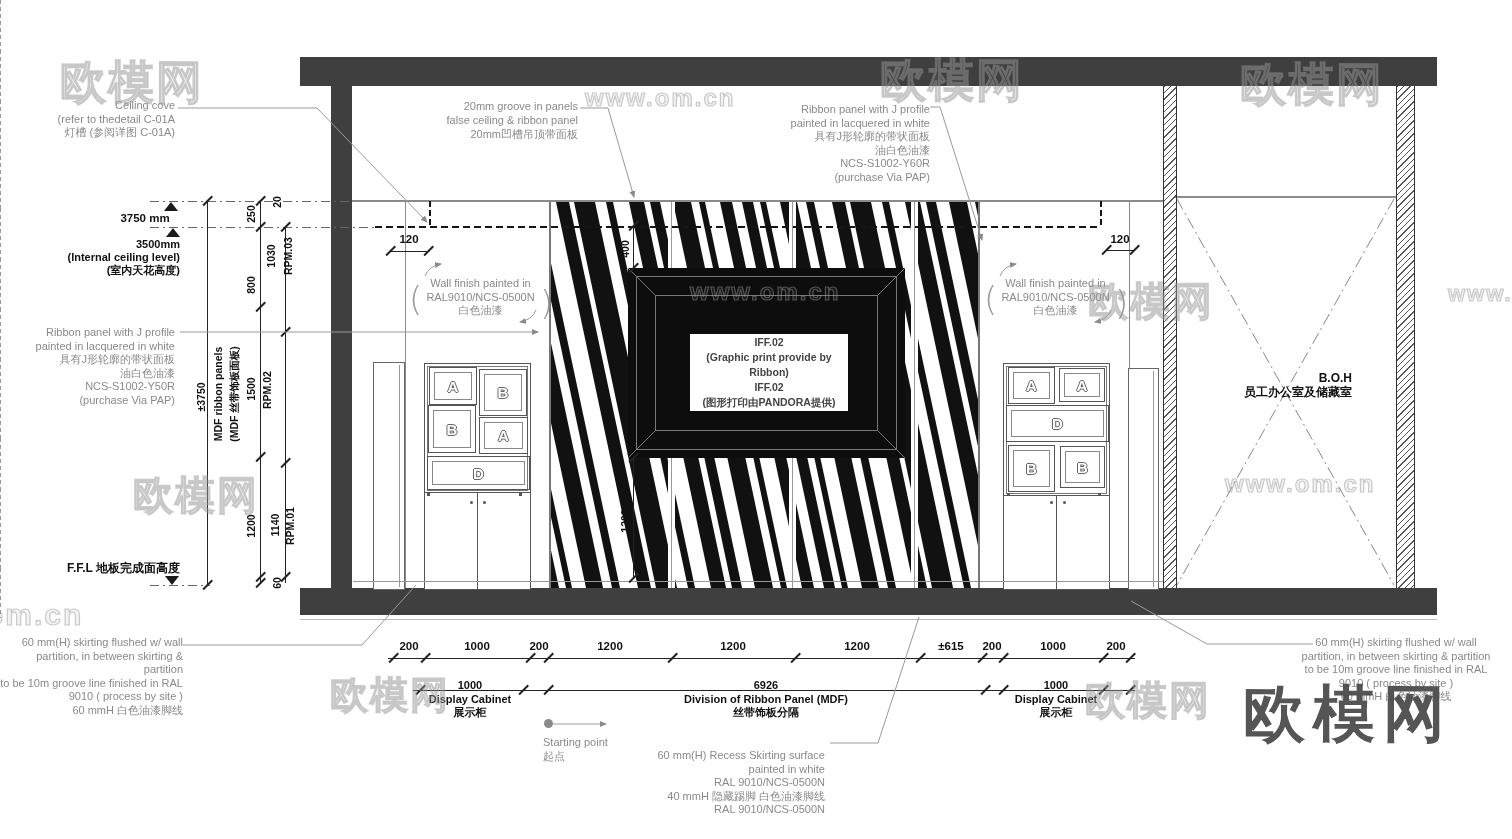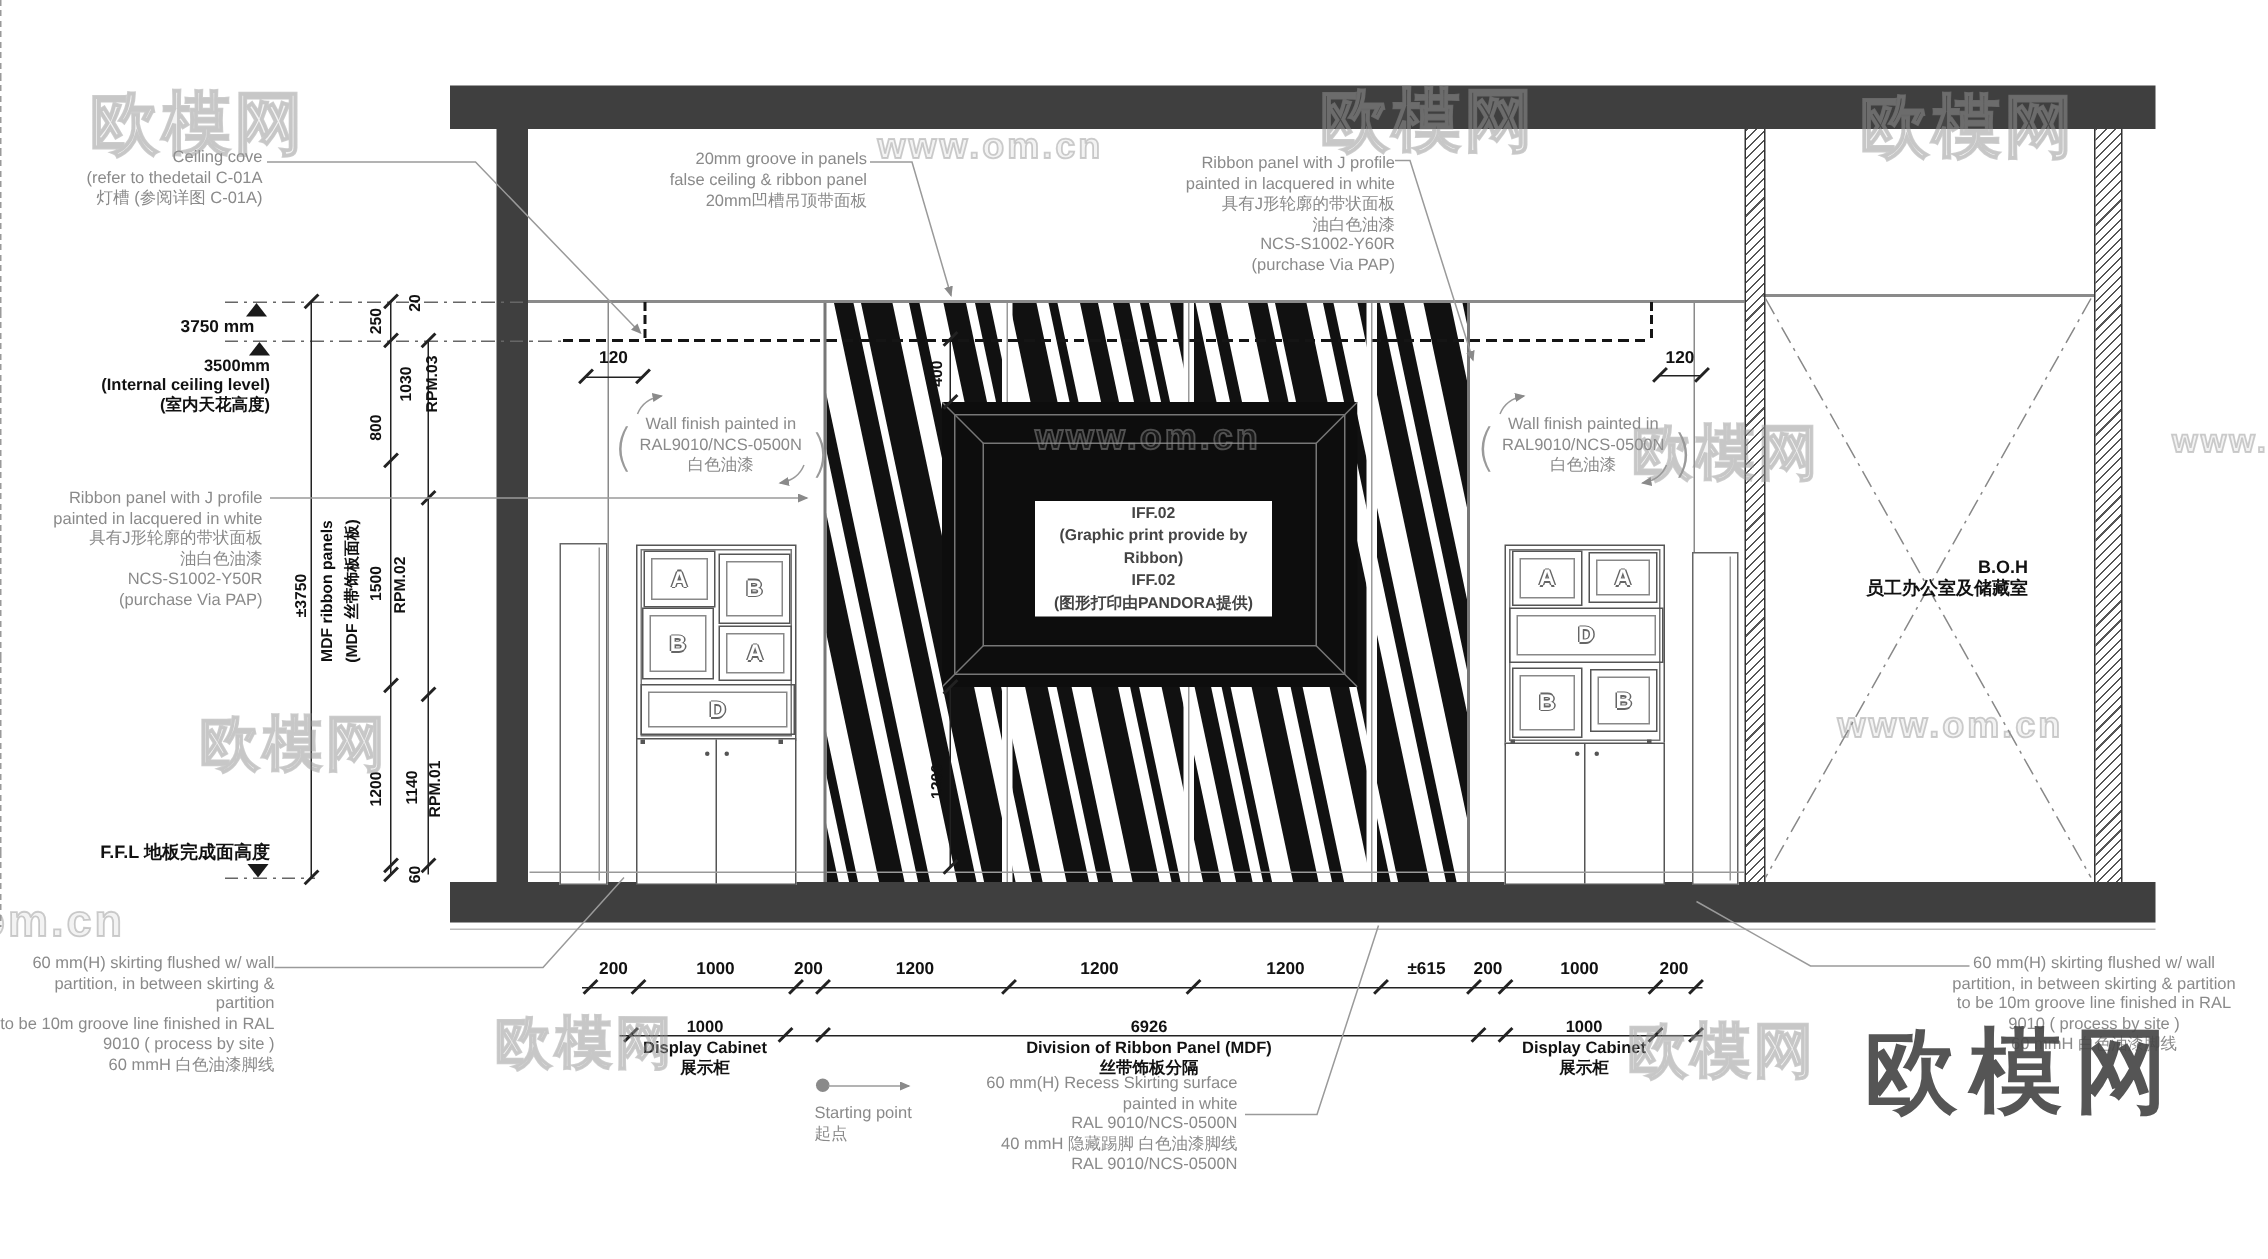"60 mm(H) Recess Skirting surface" div.ann { top: 716px -> 749px }
